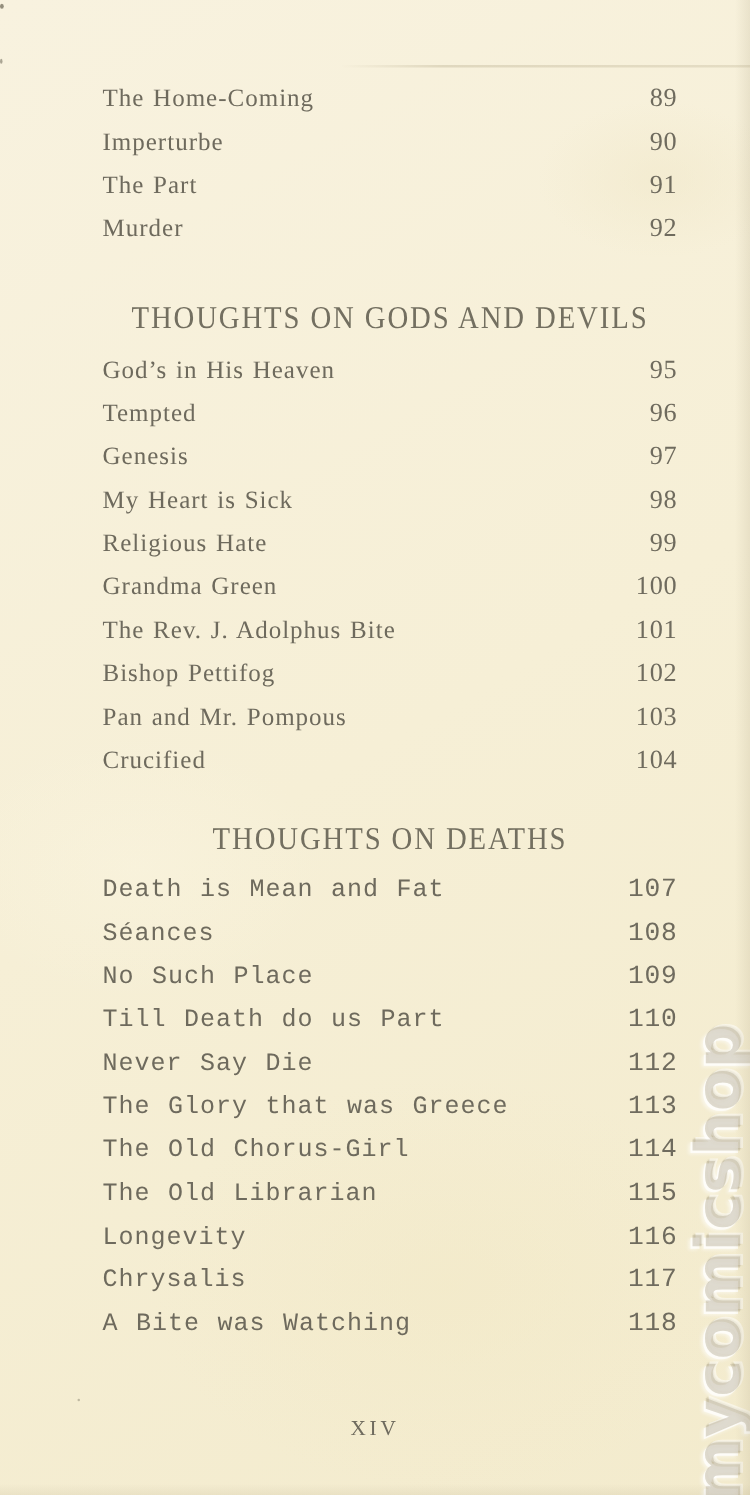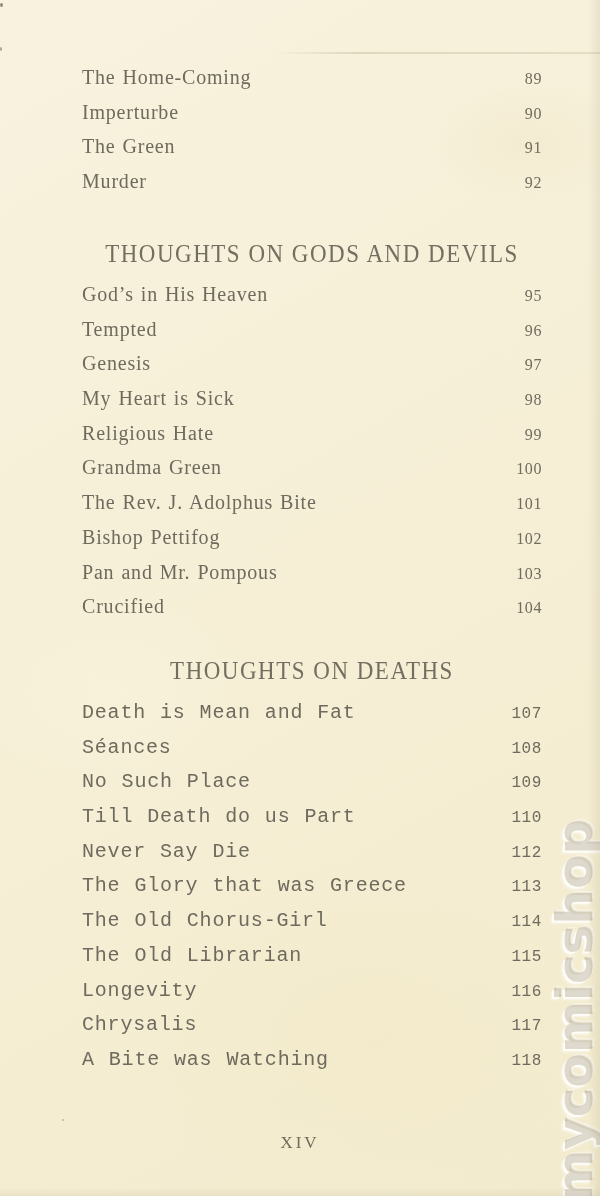"89" .row .pg { font-size: 16px -> 21px }
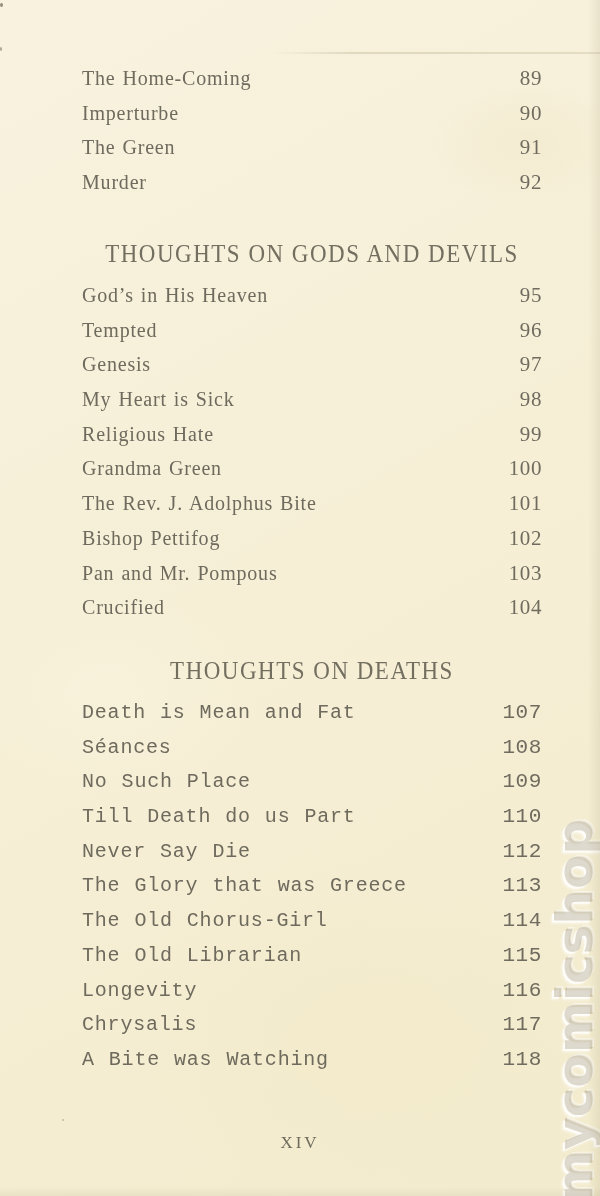"The Green" span.ti { text: Green -> Part }
